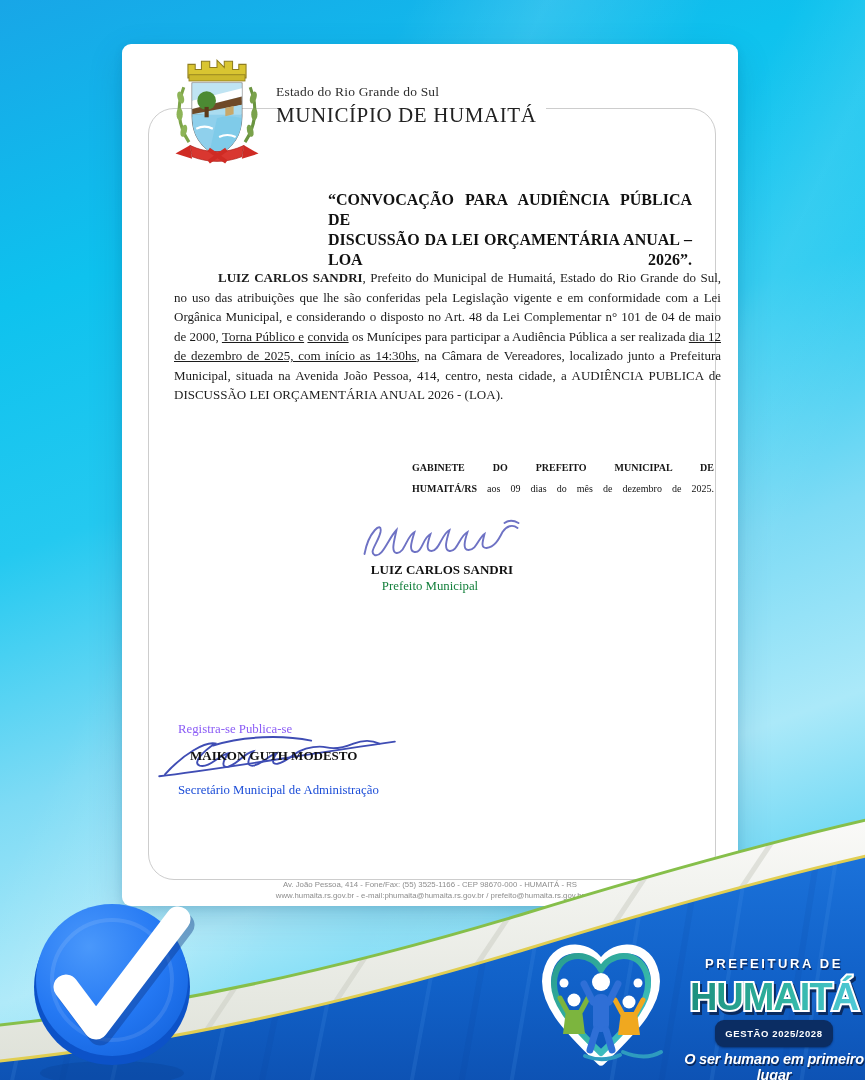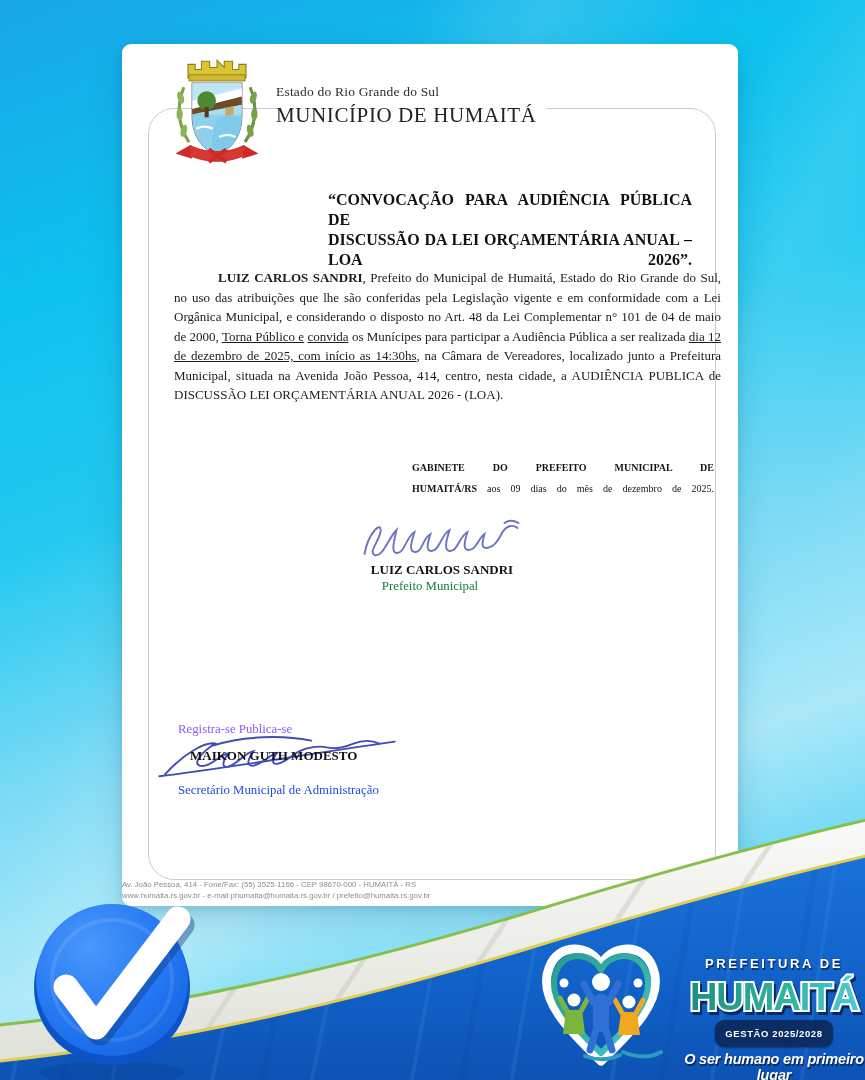"Av. João Pessoa, 414 -" .doc-footer { text-align: none -> center }
